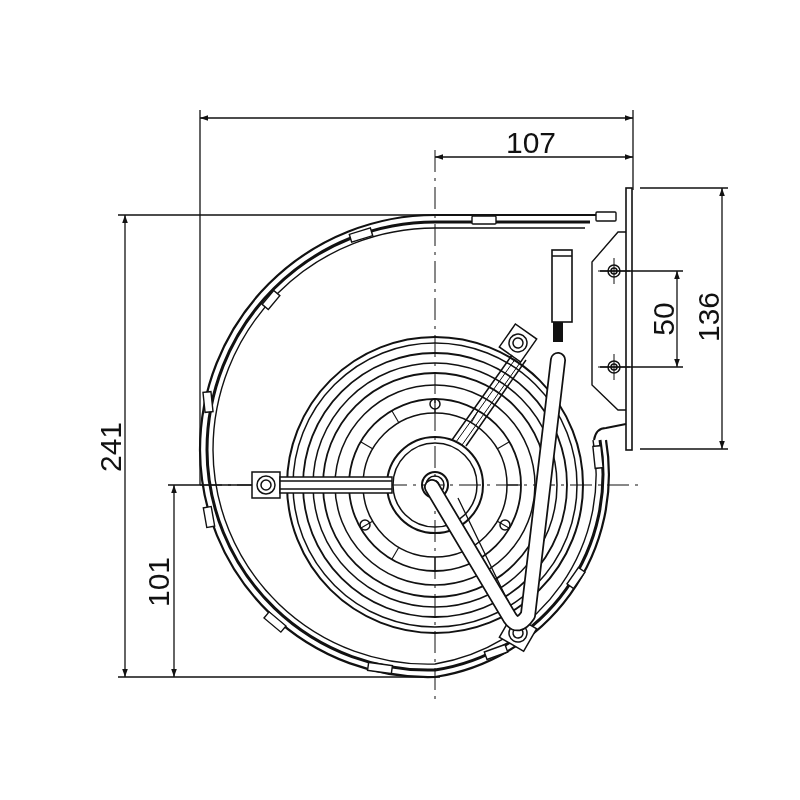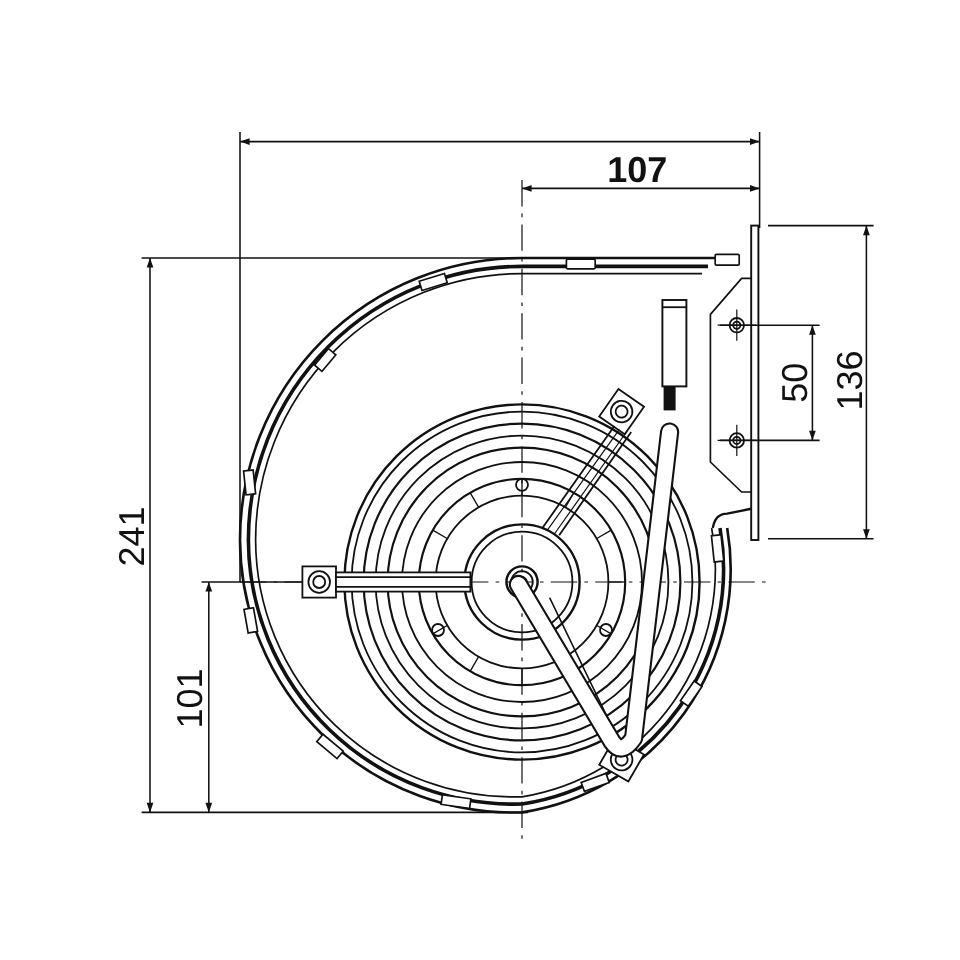"107" div.dim-text { font-weight: bold -> none }
